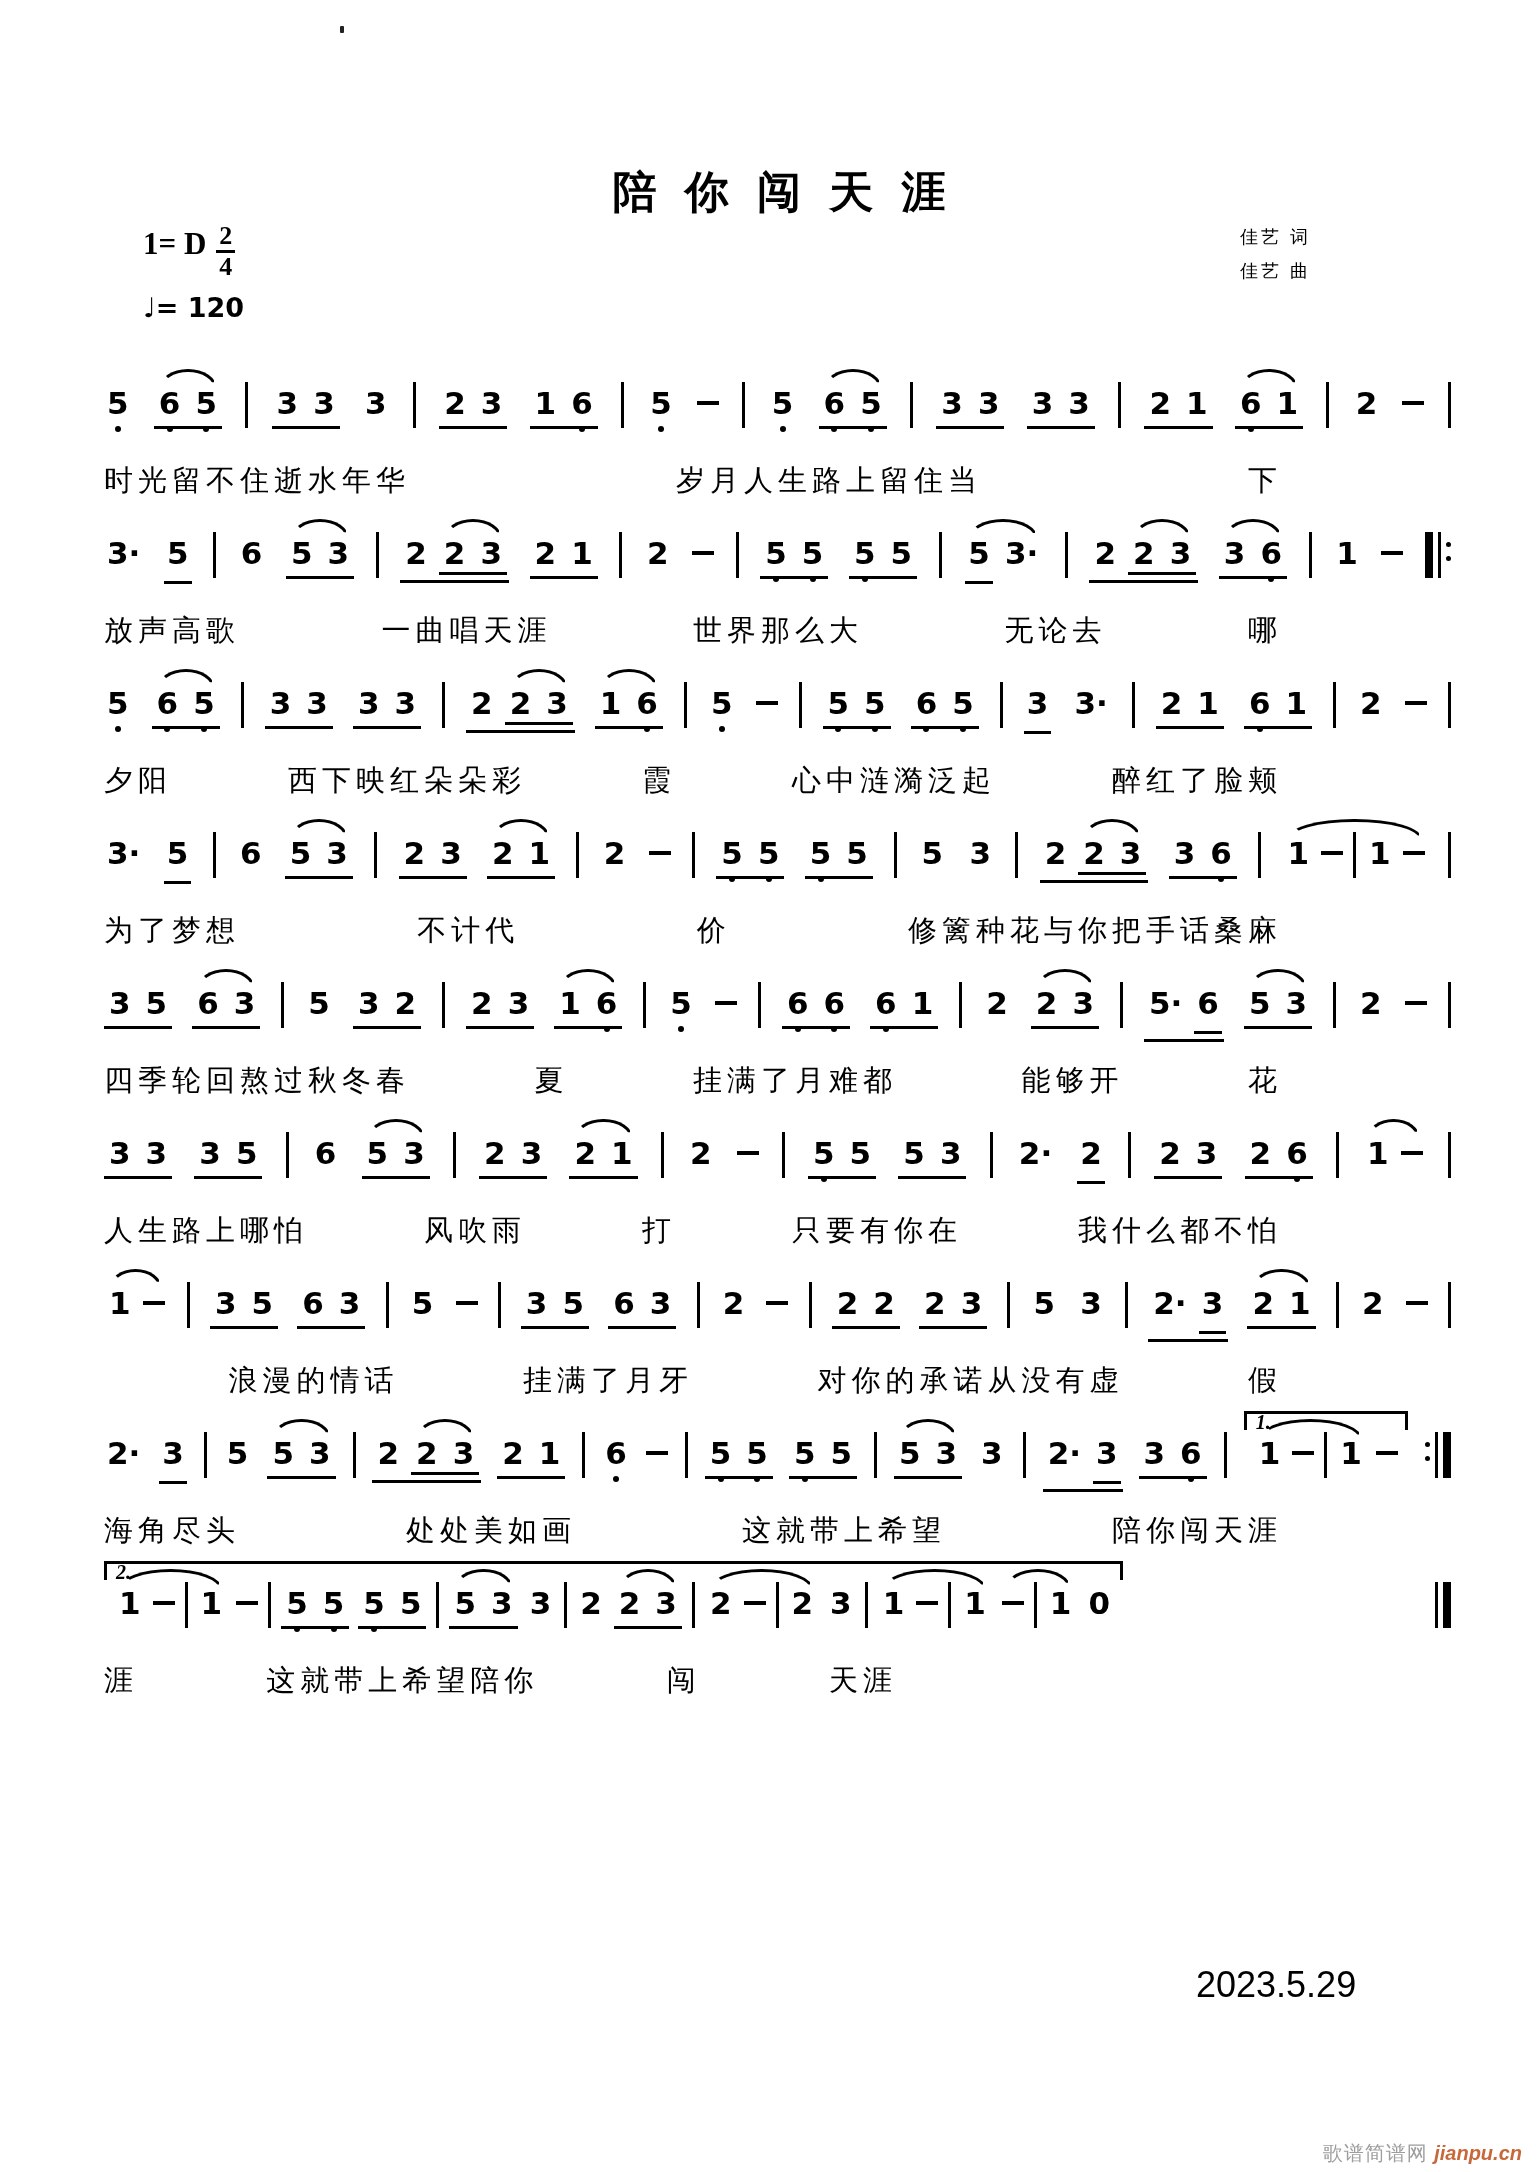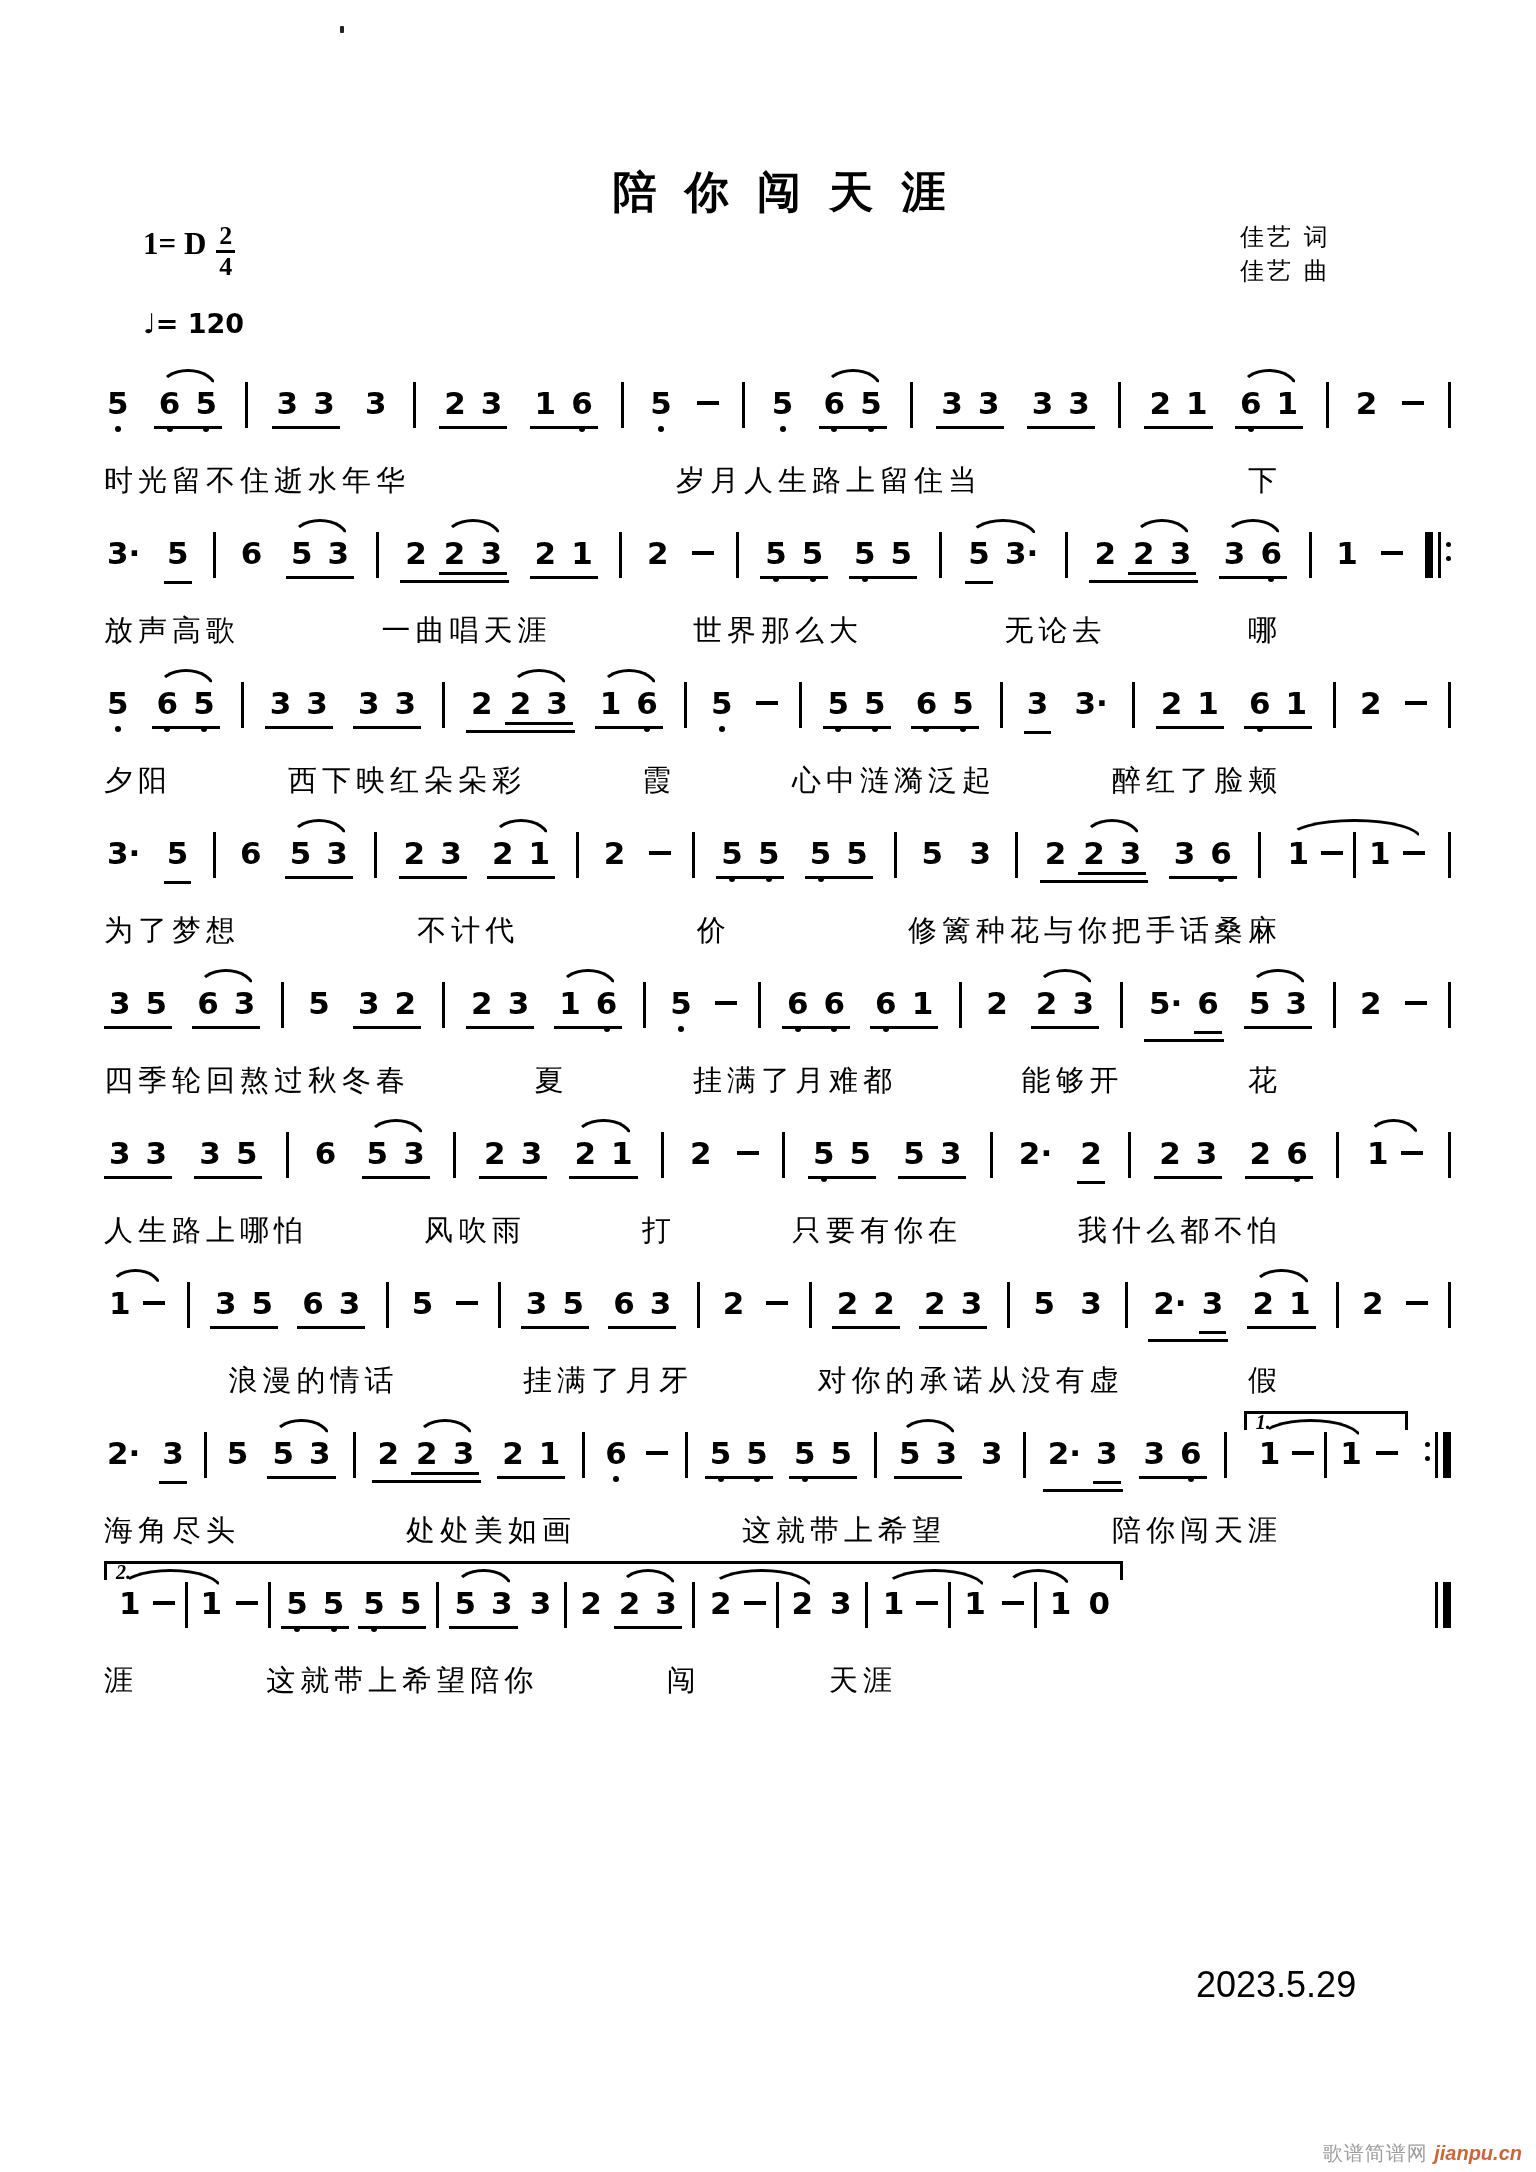"佳艺 词" .credits { font-size: 24px -> 18px }
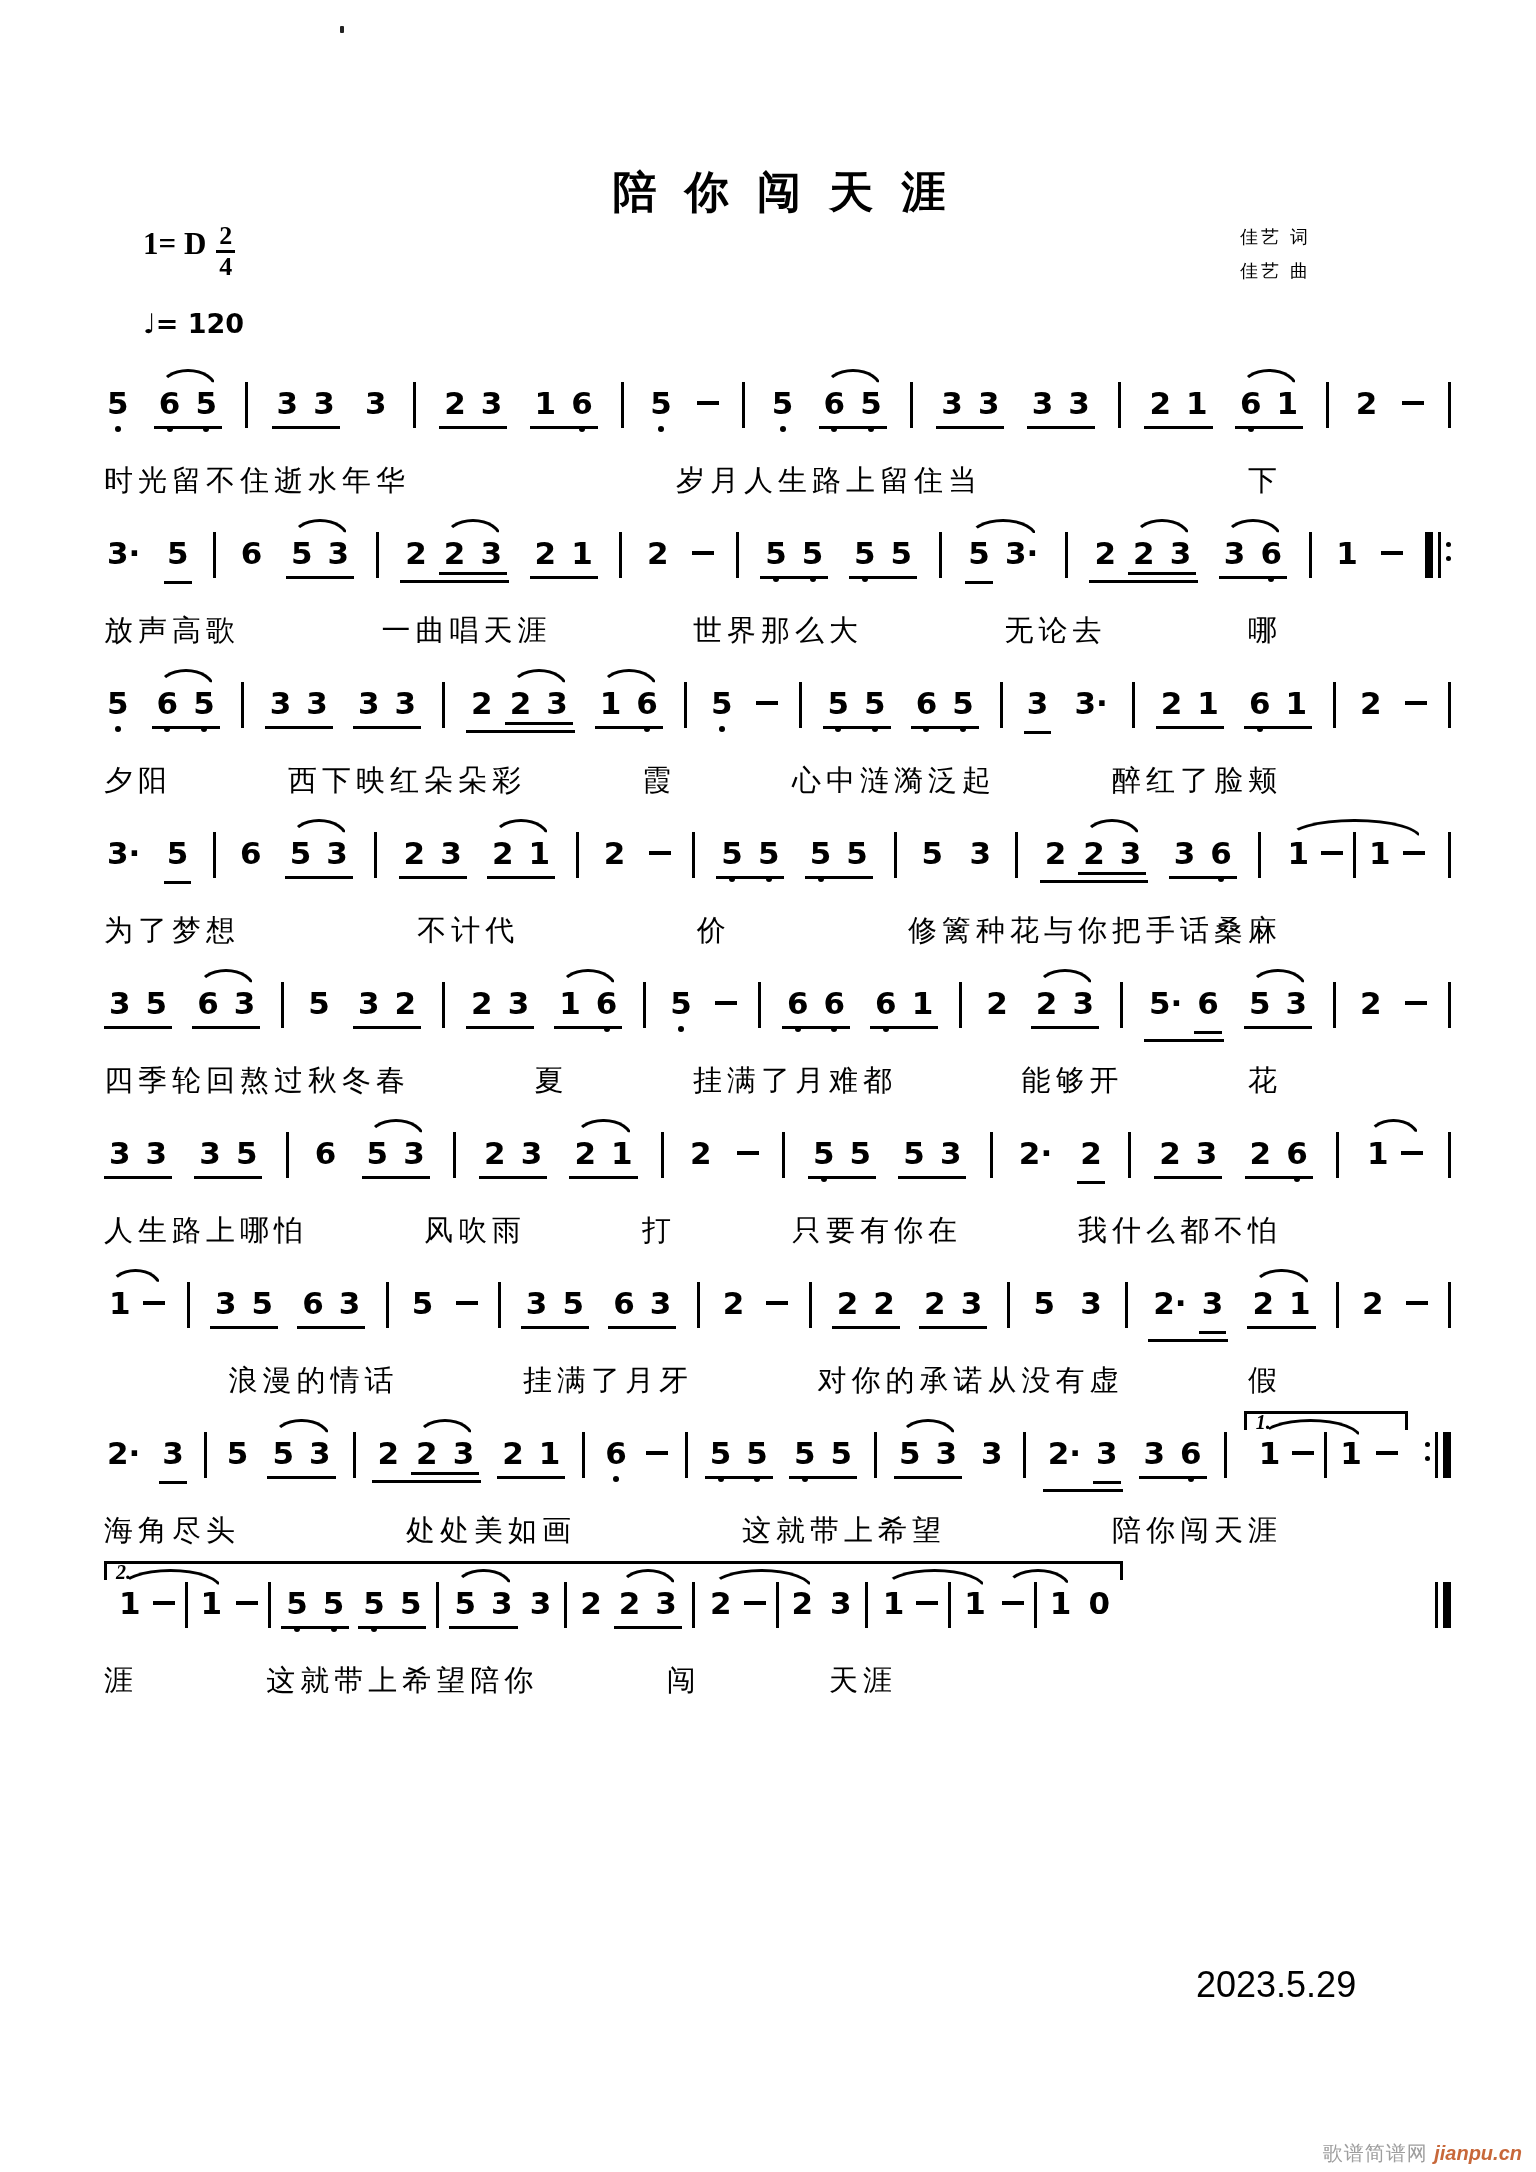"♩= 120" .tempo { top: 308px -> 292px }
